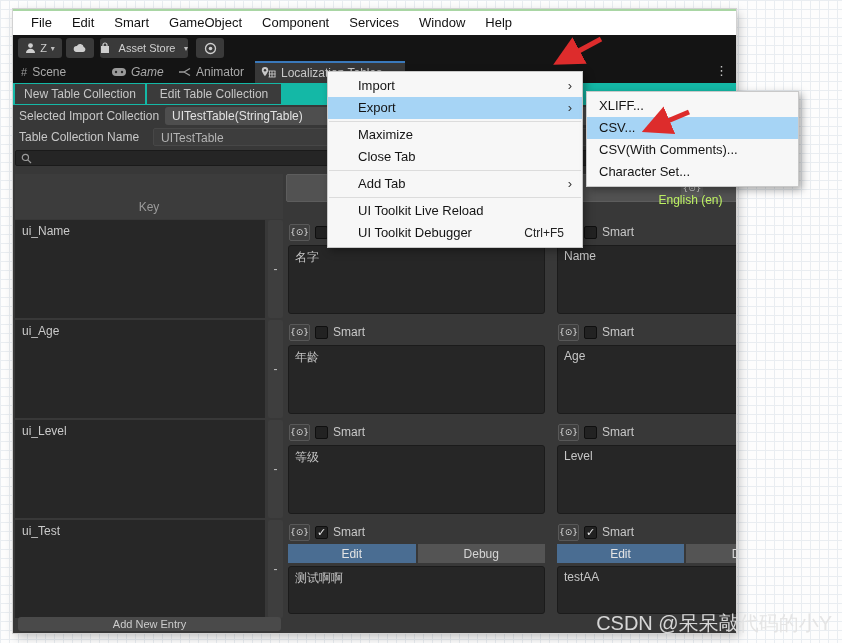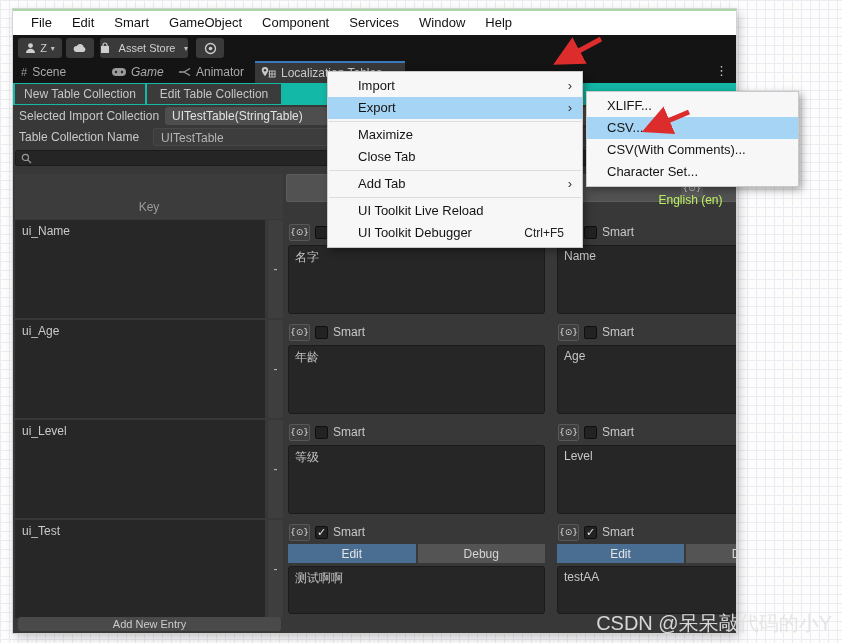"XLIFF..." .cmenu.sub .ci { padding-left: 20px -> 12px }
